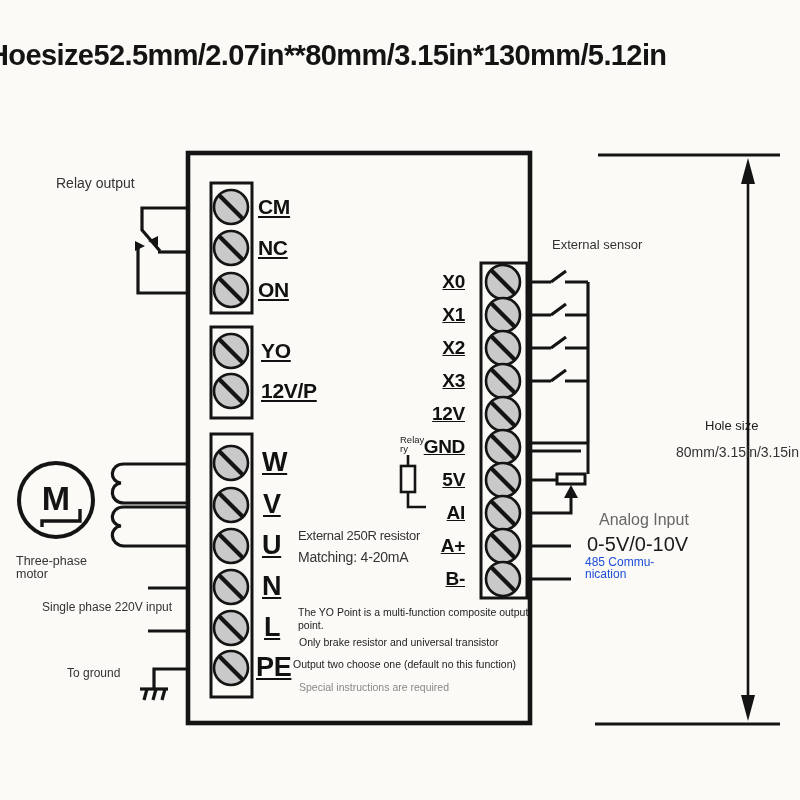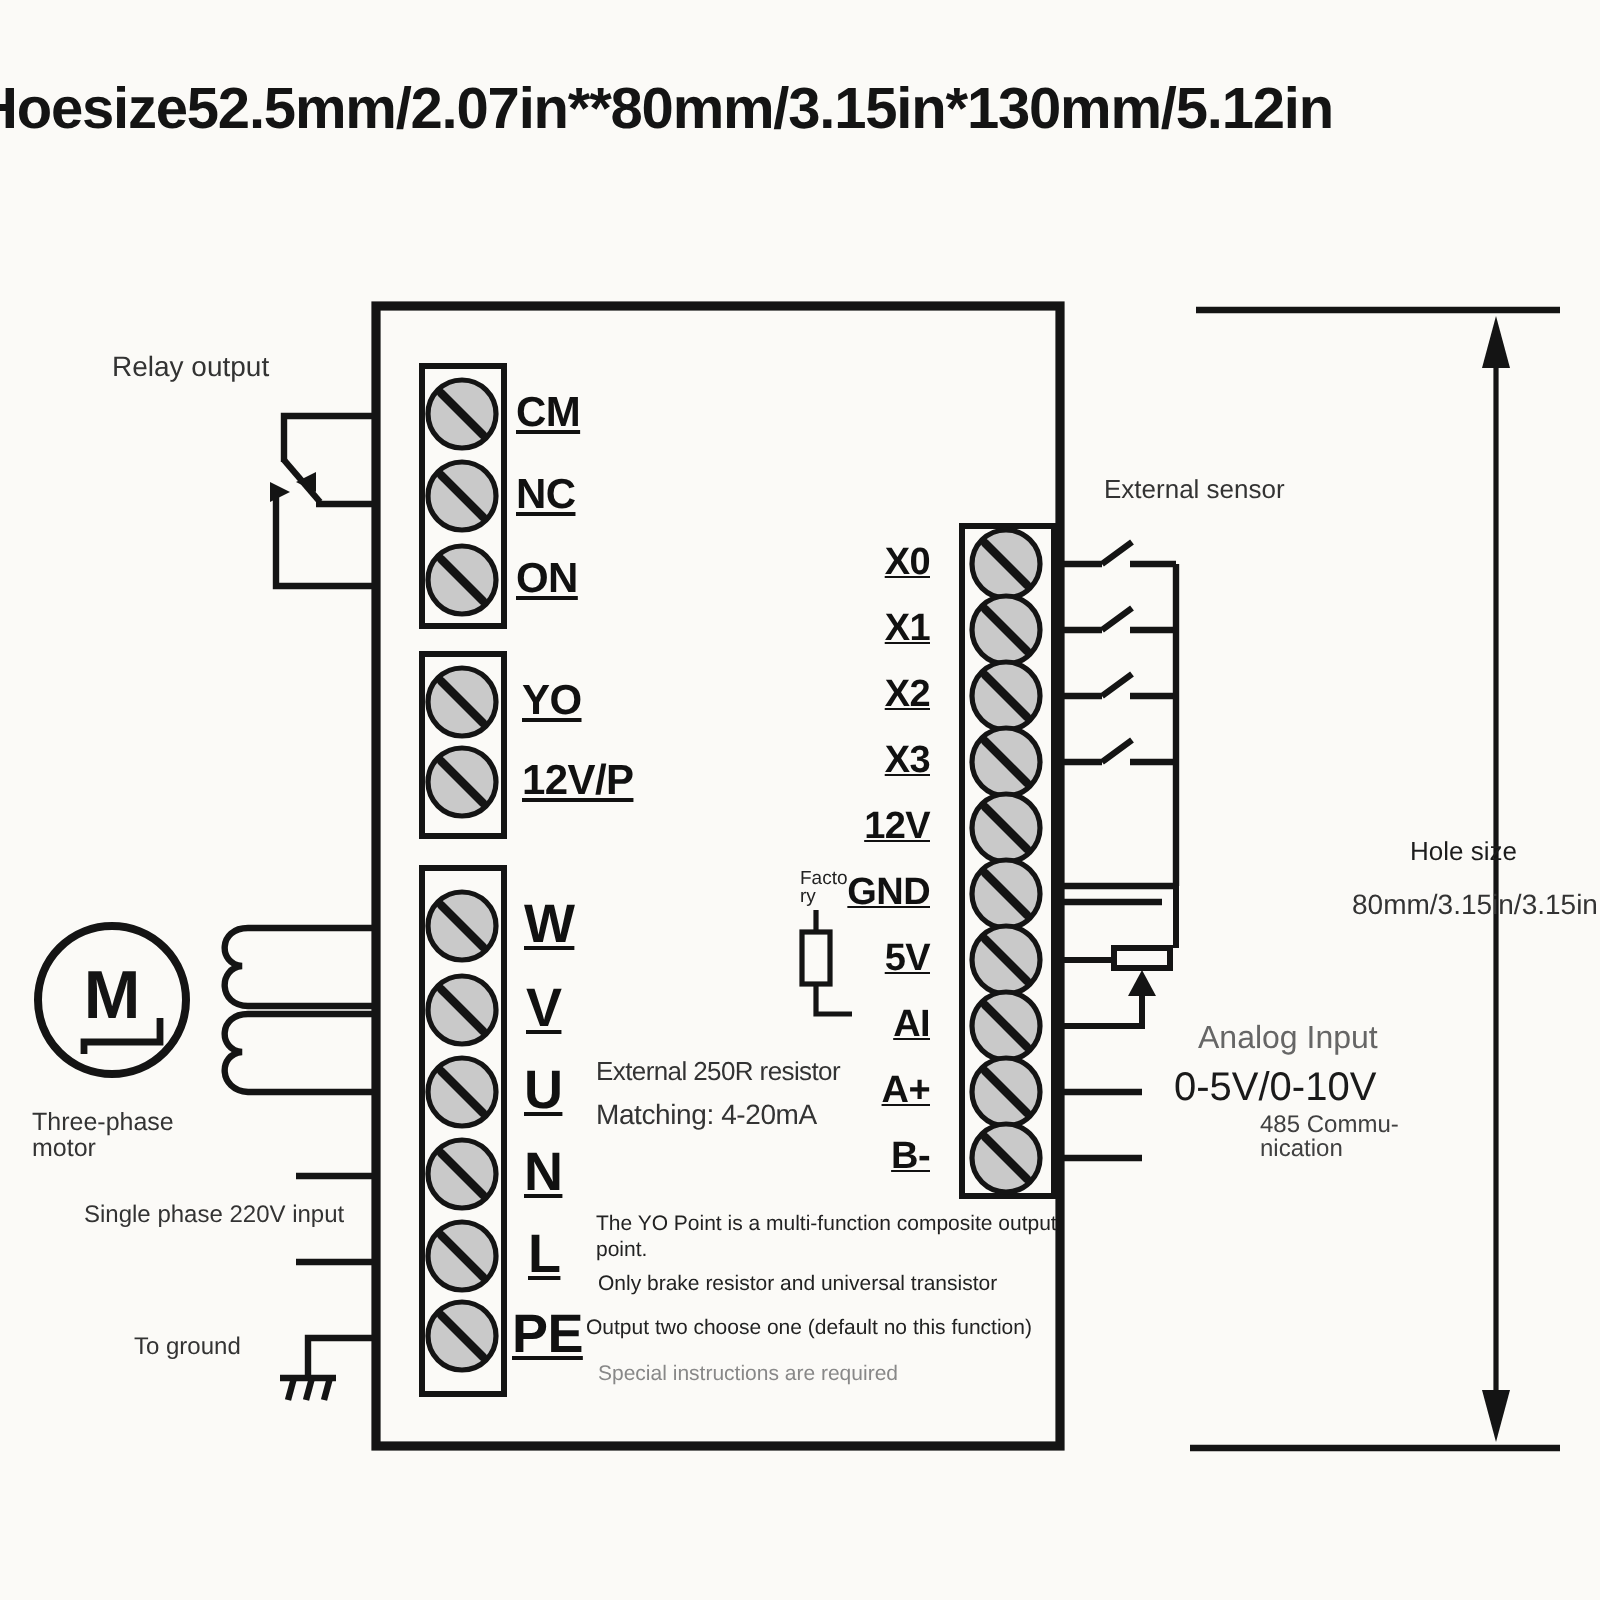"Facto" div.abs { text: Facto -> Relay }
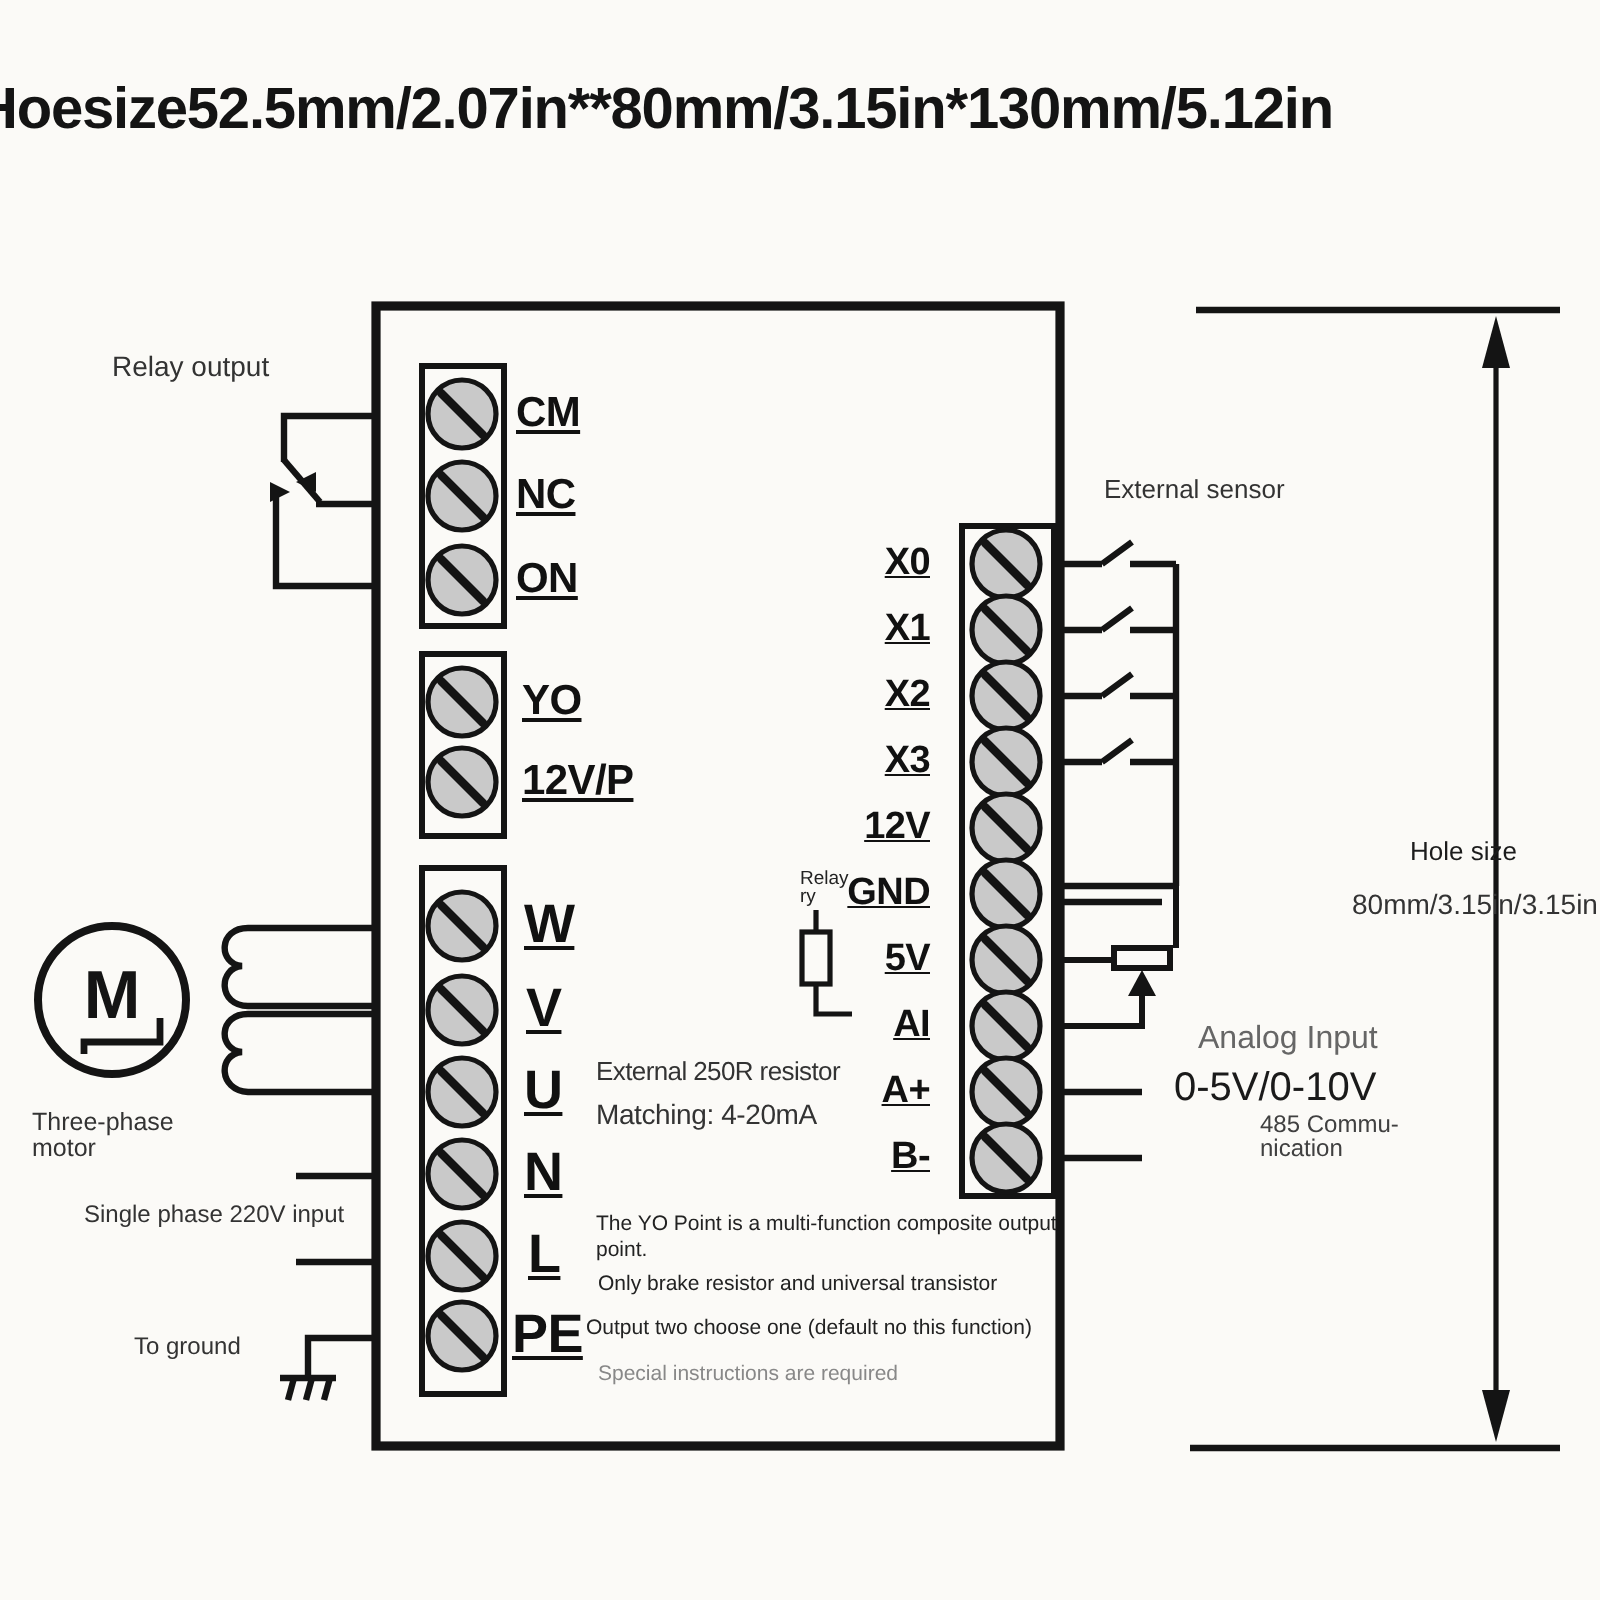"485 Commu-" div.abs { color: #404040 -> #1d4ed8; margin-left: 45px -> none }
